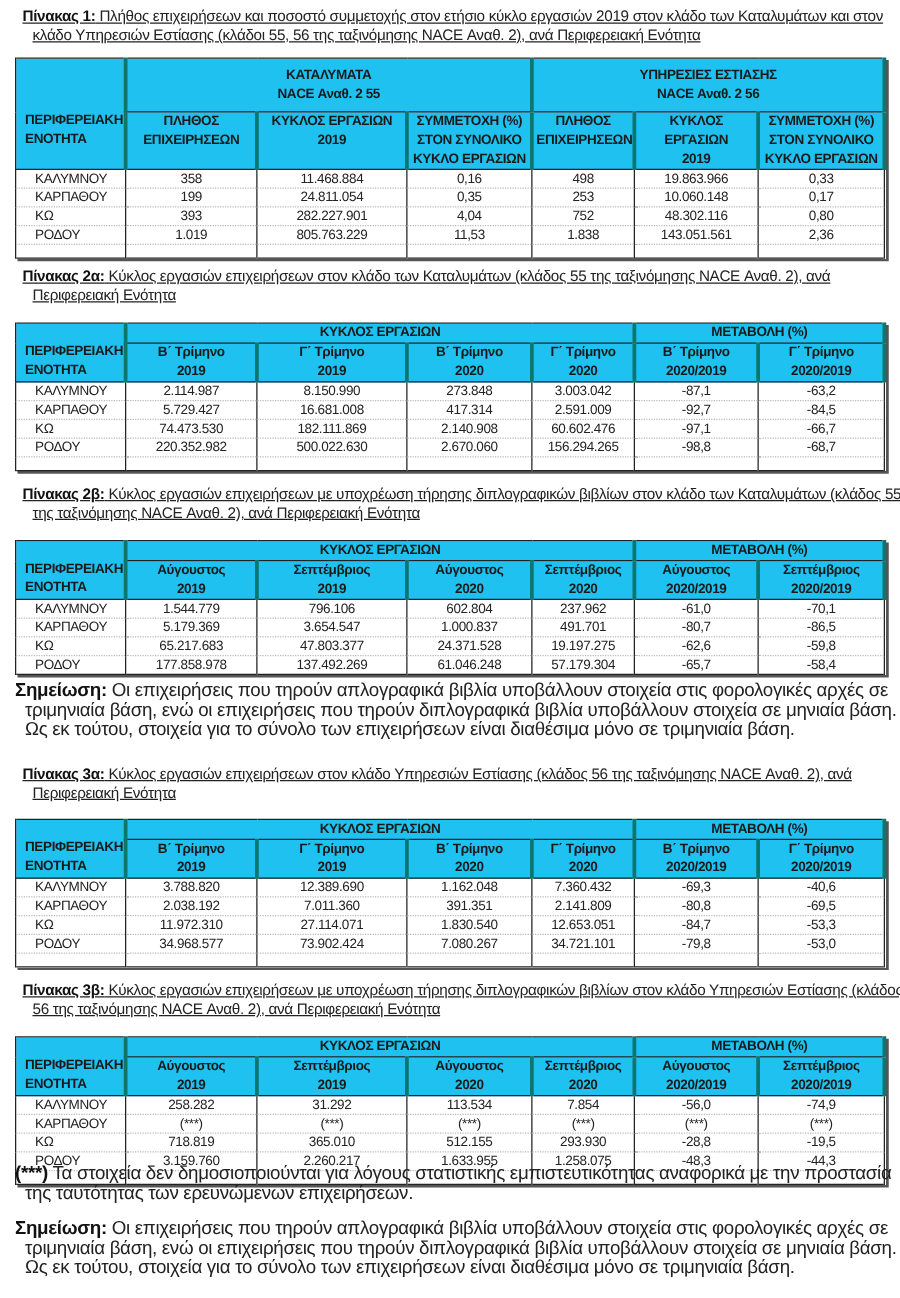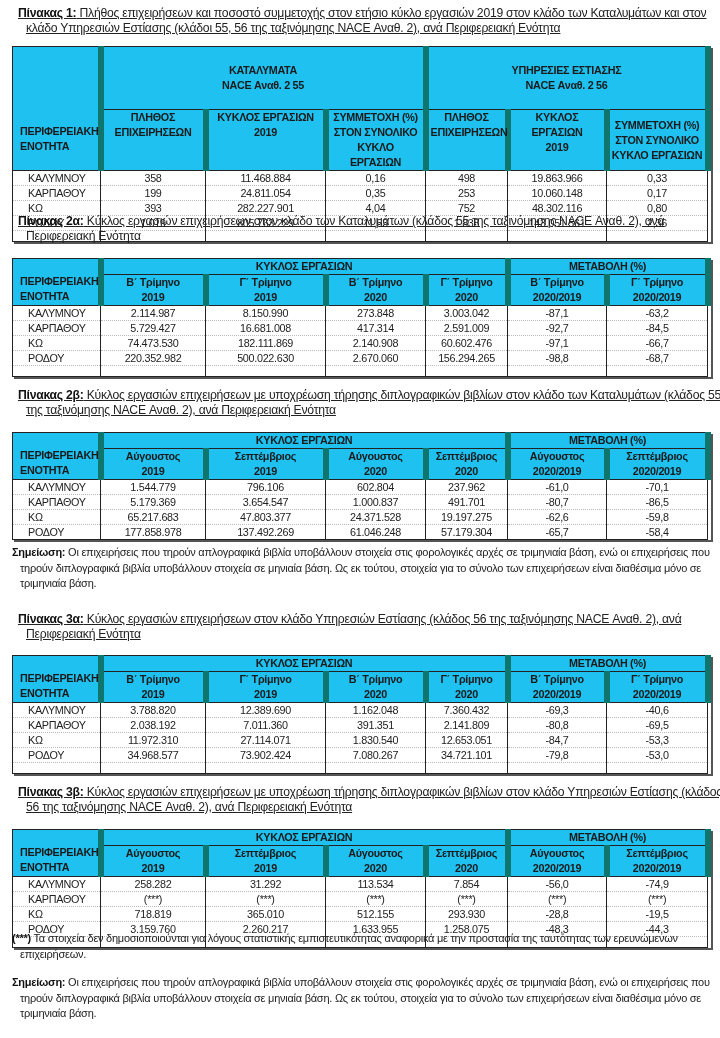"ΚΑΤΑΛΥΜΑΤΑ" .tbl th { border-right: 6px solid #0f766e -> 3px solid #0f766e }
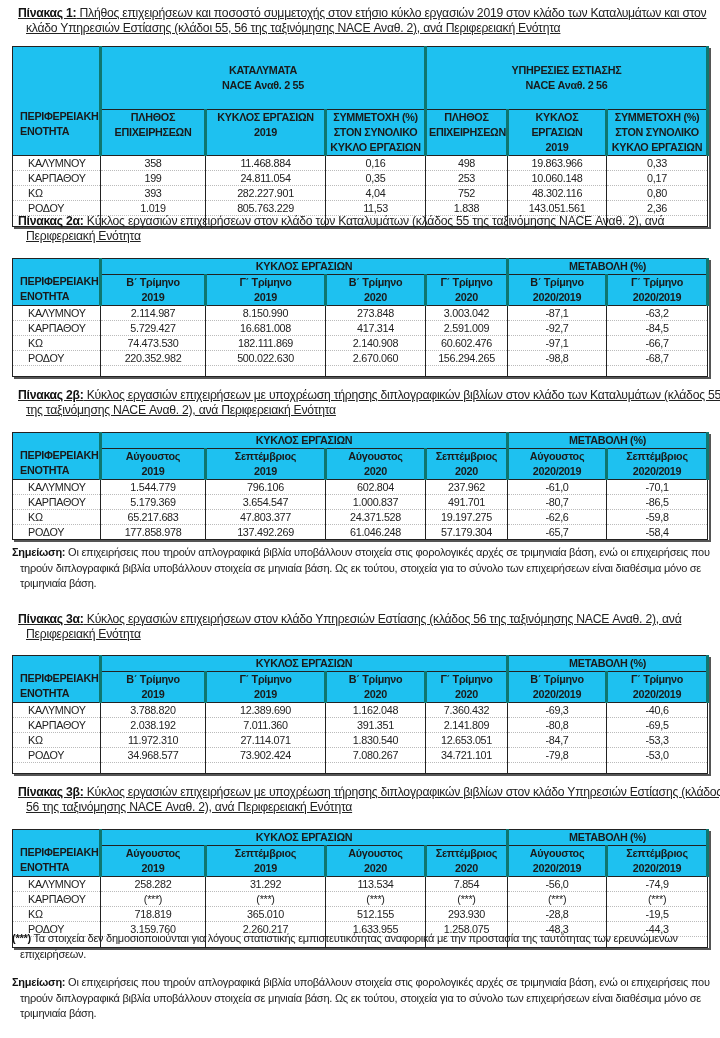"ΥΠΗΡΕΣΙΕΣ ΕΣΤΙΑΣΗΣ" th.grp { padding: 16px 0 -> 6px 0 }
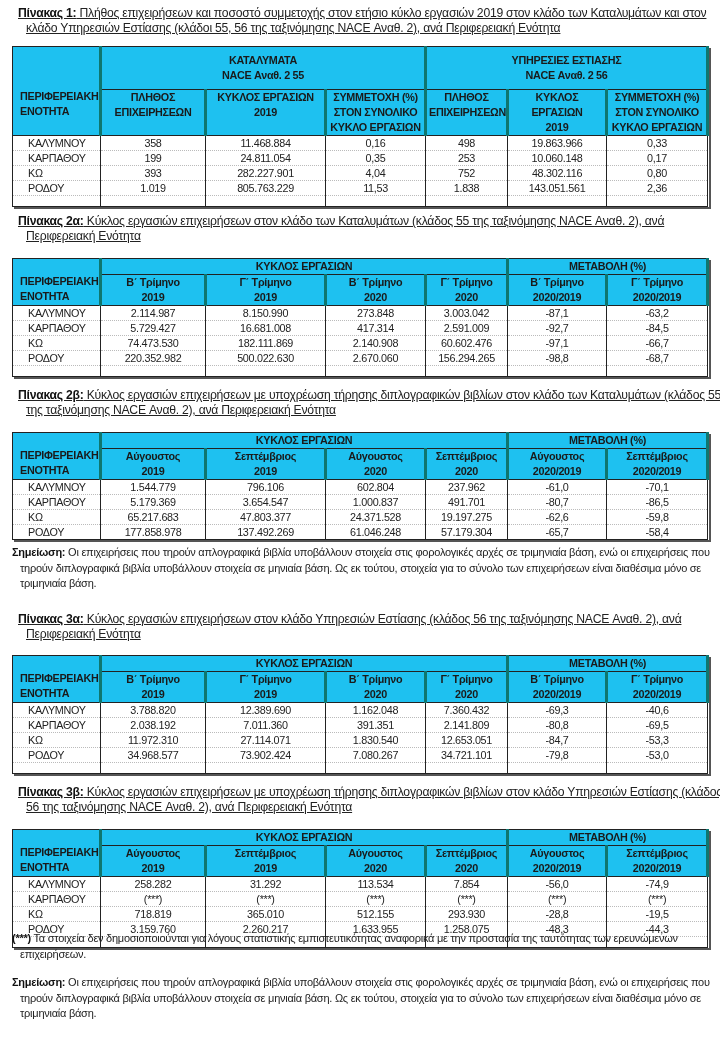"Σημείωση: Οι επιχειρήσεις που τηρούν" .note { font-size: 11px -> 15px }
